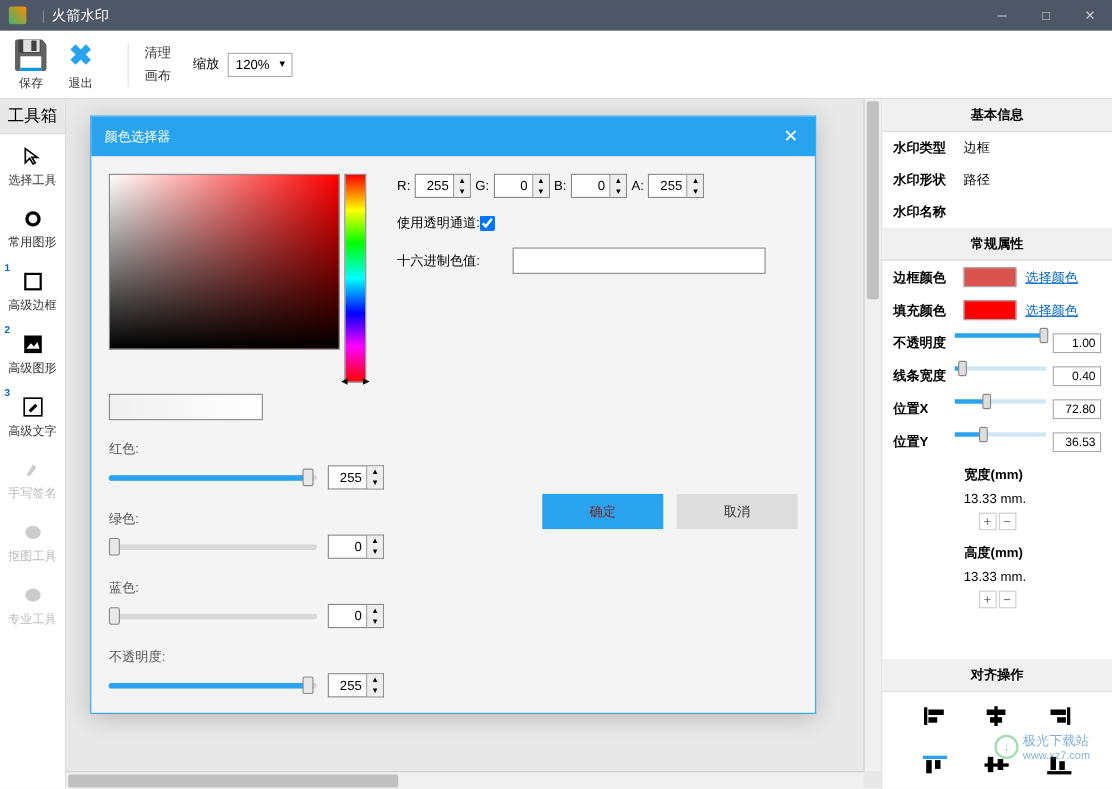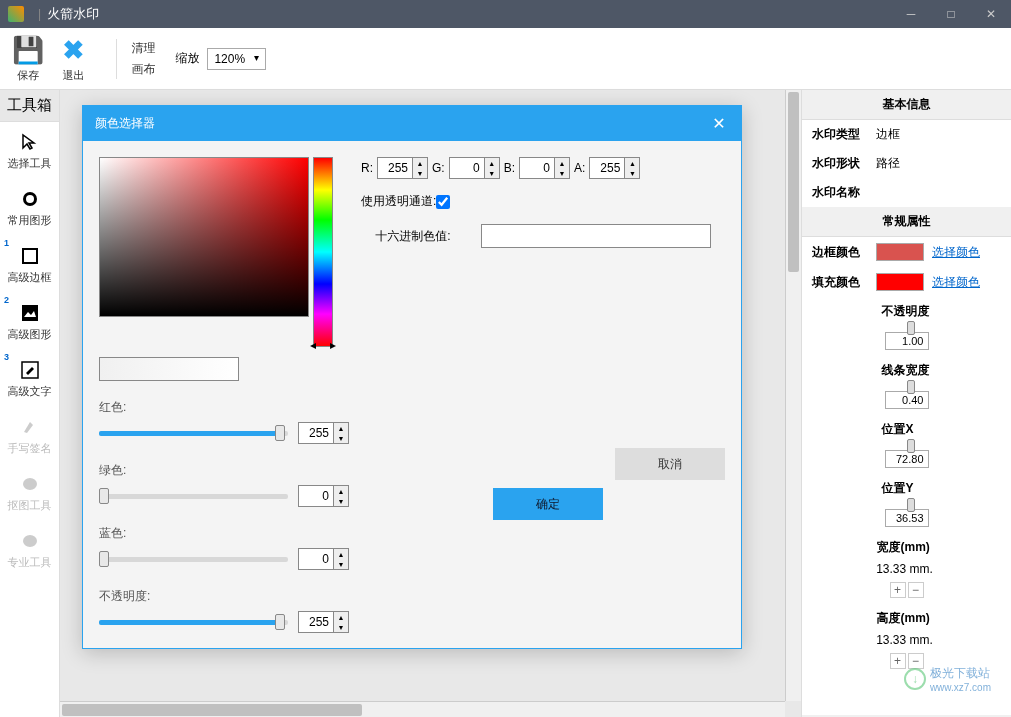"十六进制色值:" .hex-row { justify-content: center -> none }
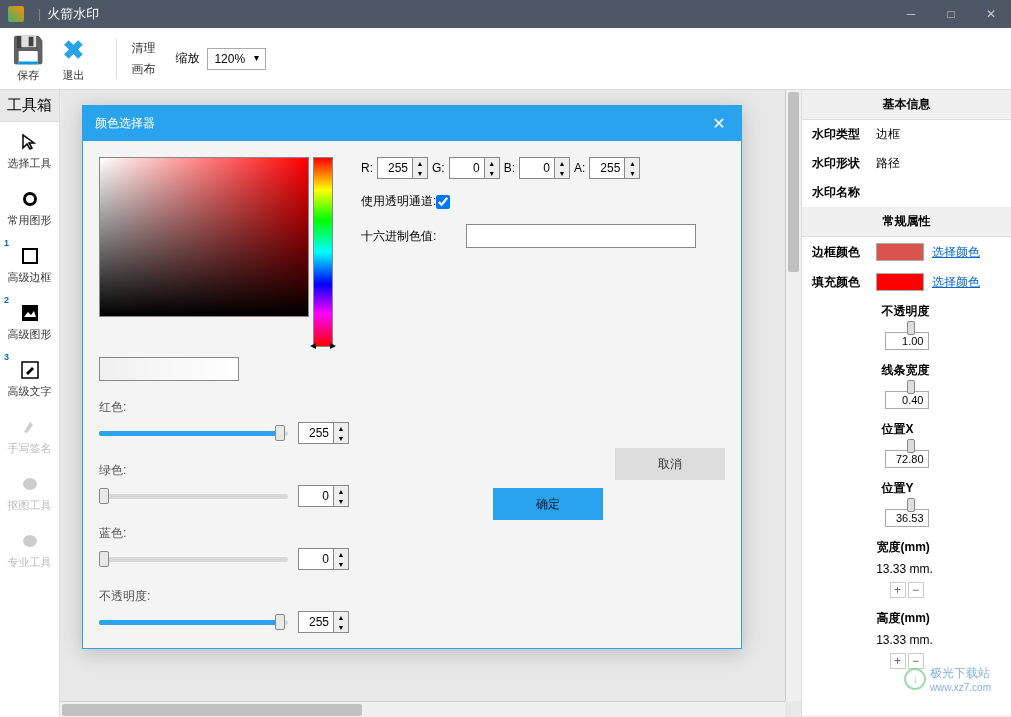"不透明度" .slider-row { align-items: center -> flex-start; flex-direction: column -> none }
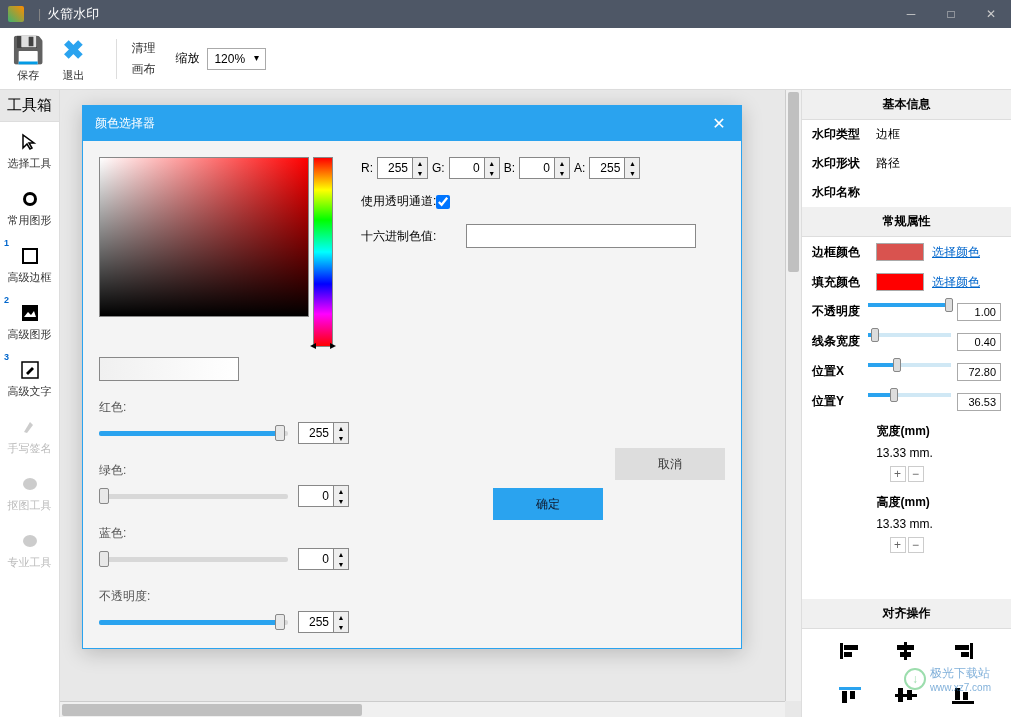"确定" .dlg-btn.primary { color: #0f172a -> #7f1d1d; margin-top: 40px -> none }
